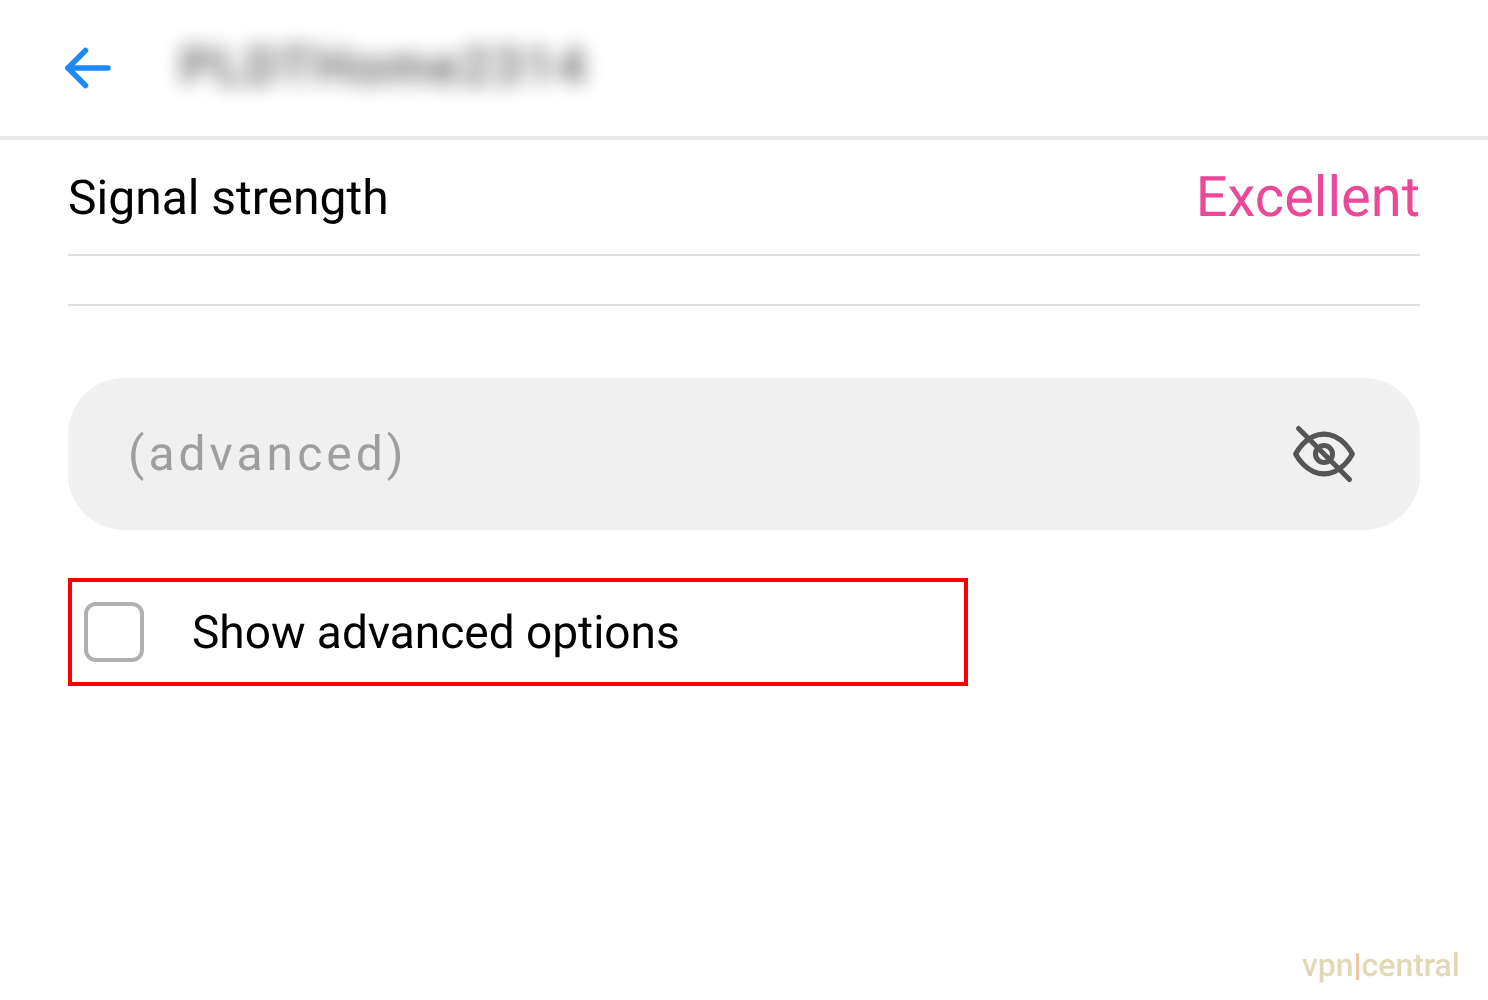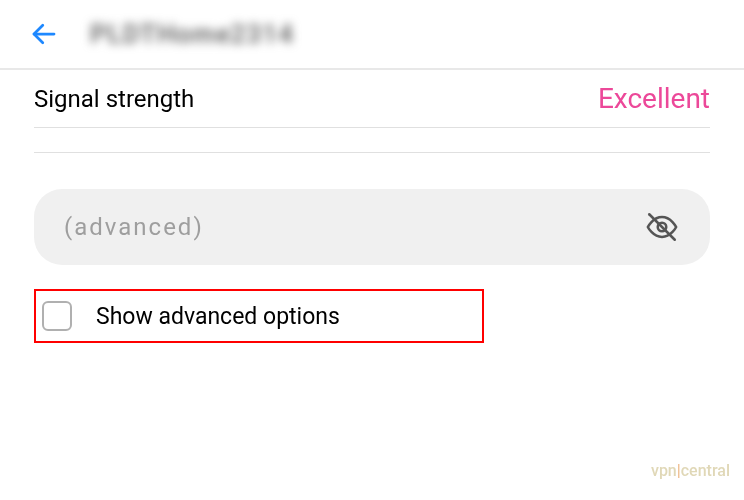"vpn|central" .watermark { bottom: 20px -> 8px }
